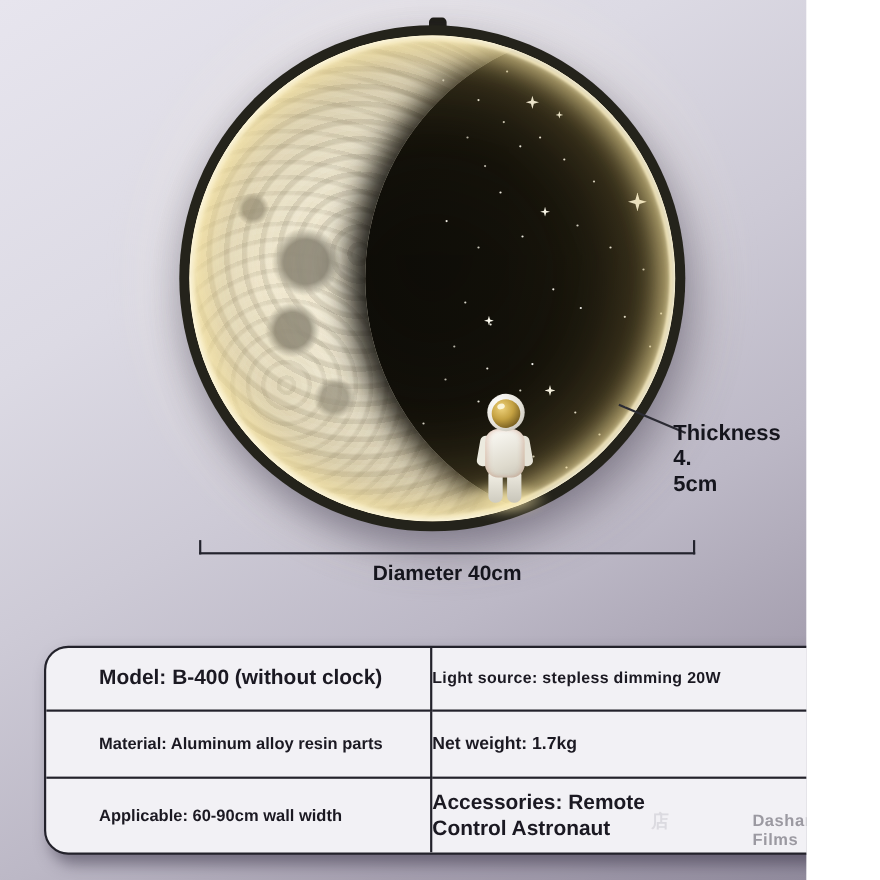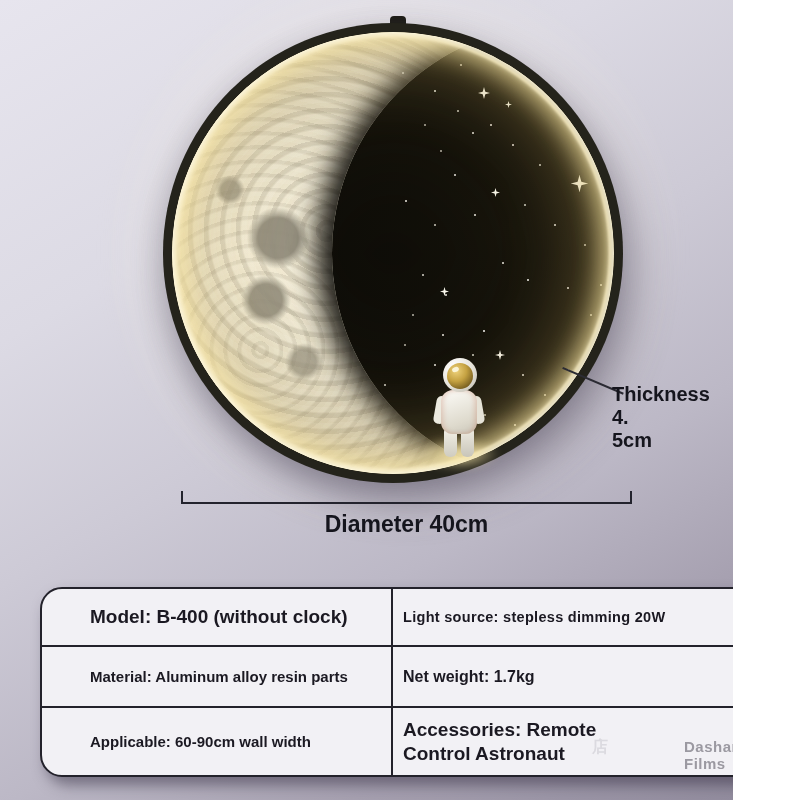"Diameter 40cm" .dim-label { font-size: 23px -> 19px }
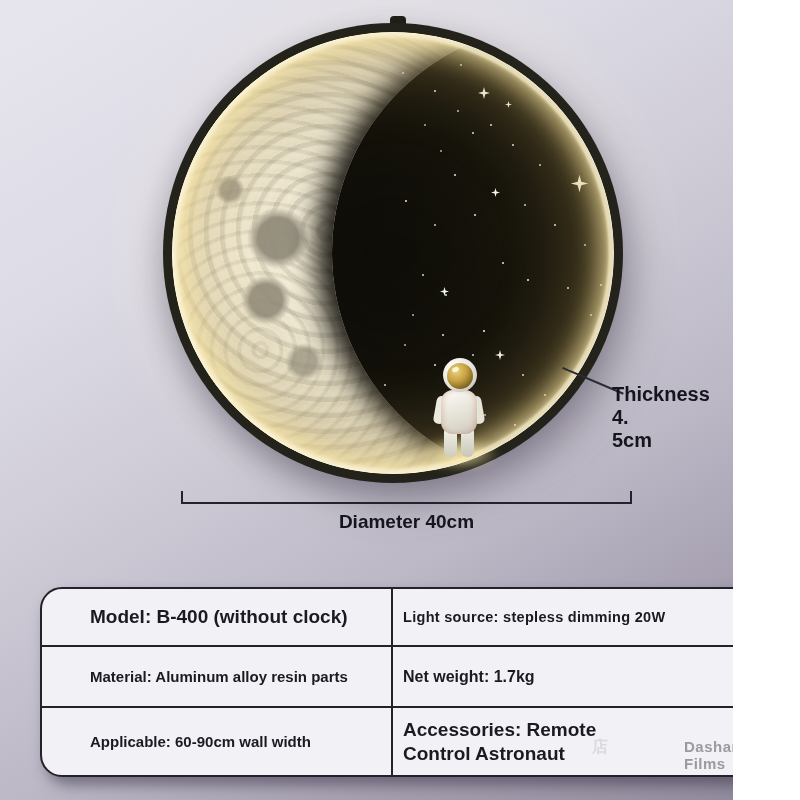"Light source: stepless dimming 20W" .c-r { padding-left: 10px -> none }
